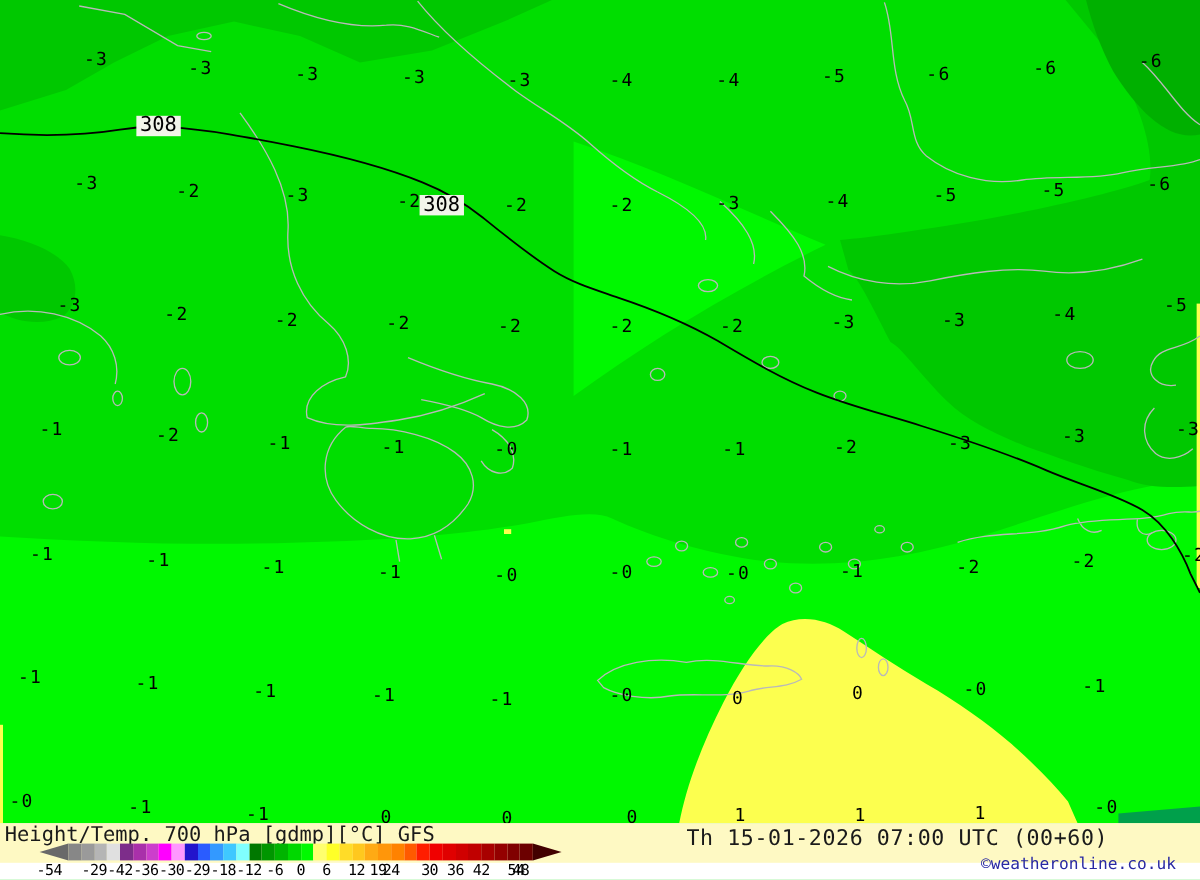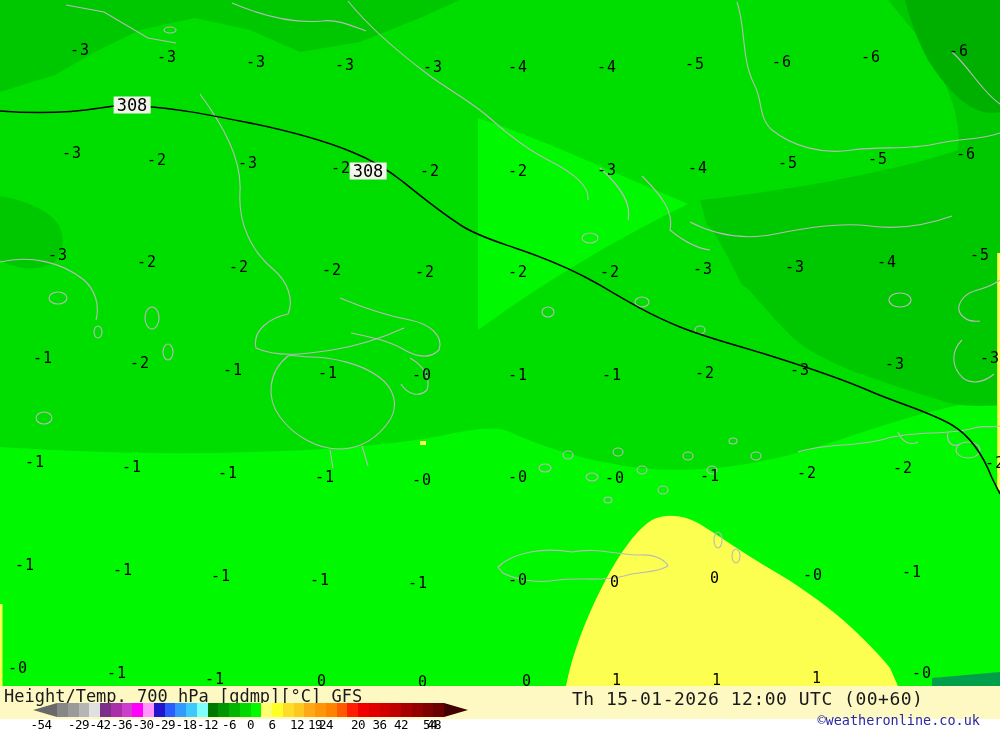"Th 15-01-2026 12:00 UTC (00+60)" div { text: 12:00 -> 07:00 }
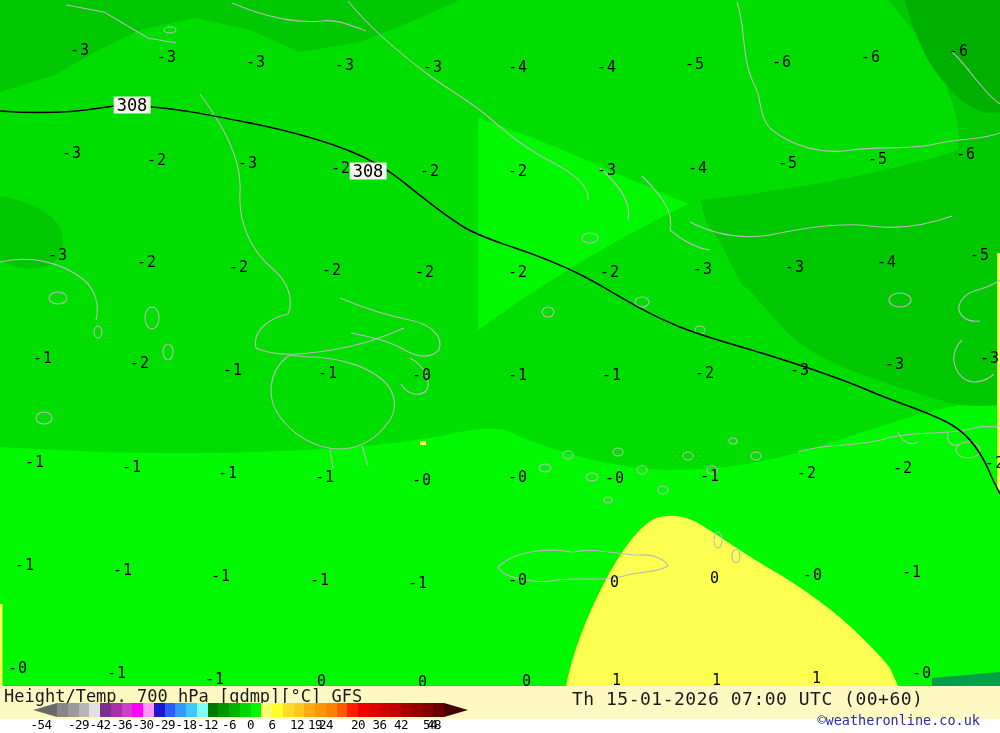"20" div.ltick { text: 20 -> 30 }
